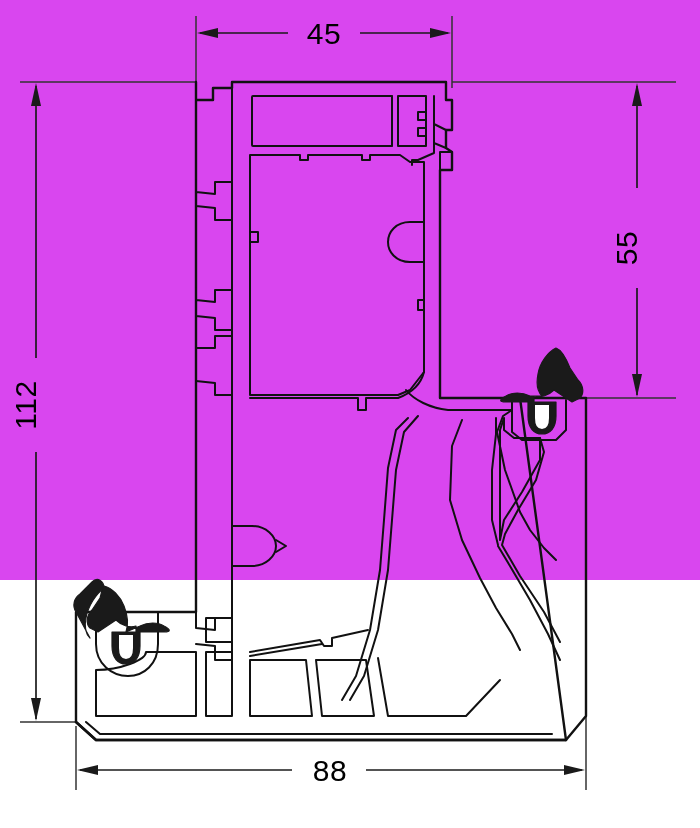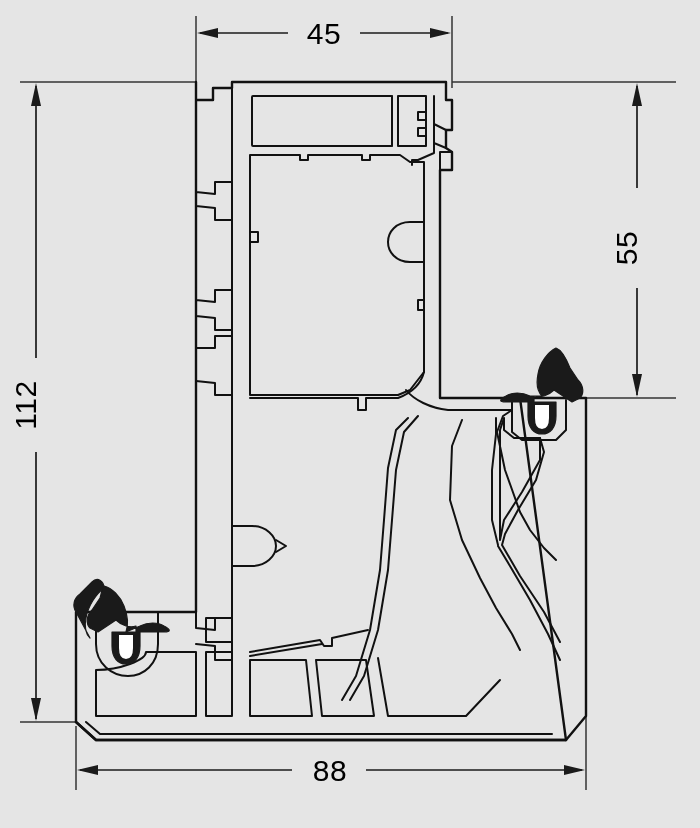"45" #drawing-root { background: #e5e5e5 -> #d946ef; height: 828px -> 580px }
